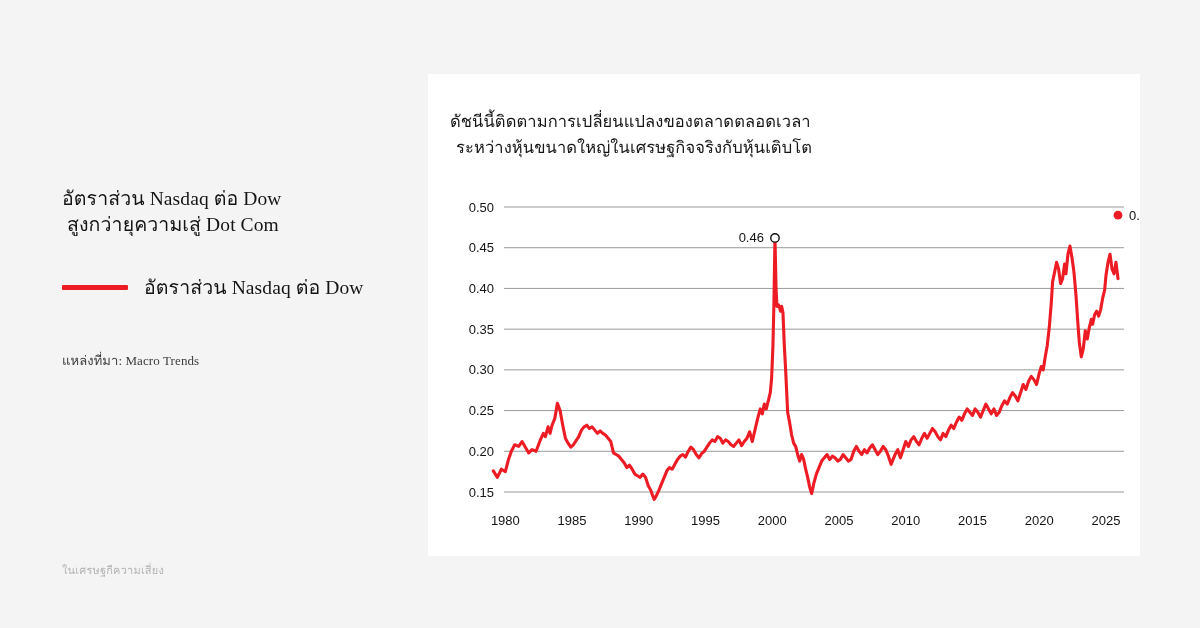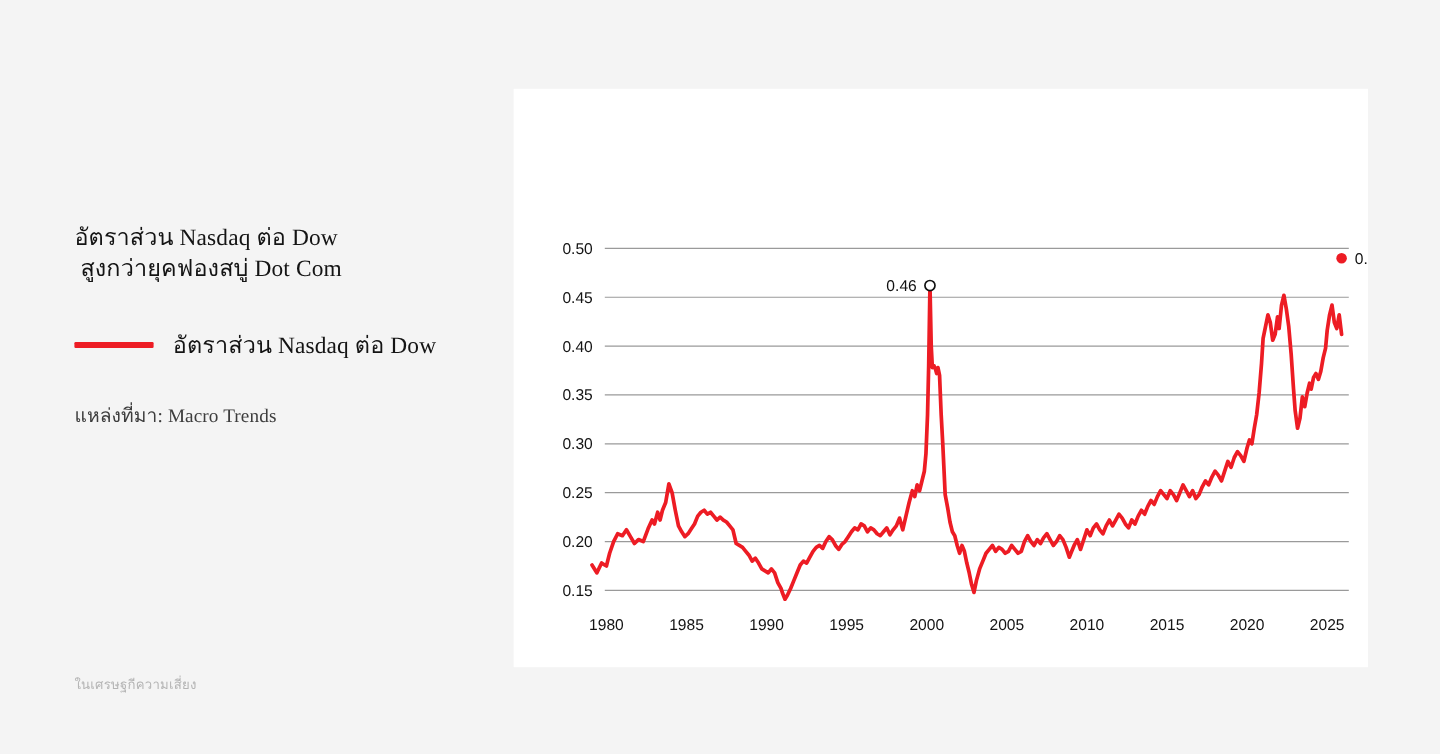"ดัชนีนี้ติดตามการเปลี่ยนแปลงของตลาดตลอดเ" div.chart-title { html: none -> <div> <span>ดัชนีนี้ติดตามการเปลี่ยนแปลงของตลาดตลอดเวลา</span> <span>ระหว่างหุ้นขนาดใหญ่ในเศรษฐกิจจริงกับหุ้นเติบโต</span> </div> }
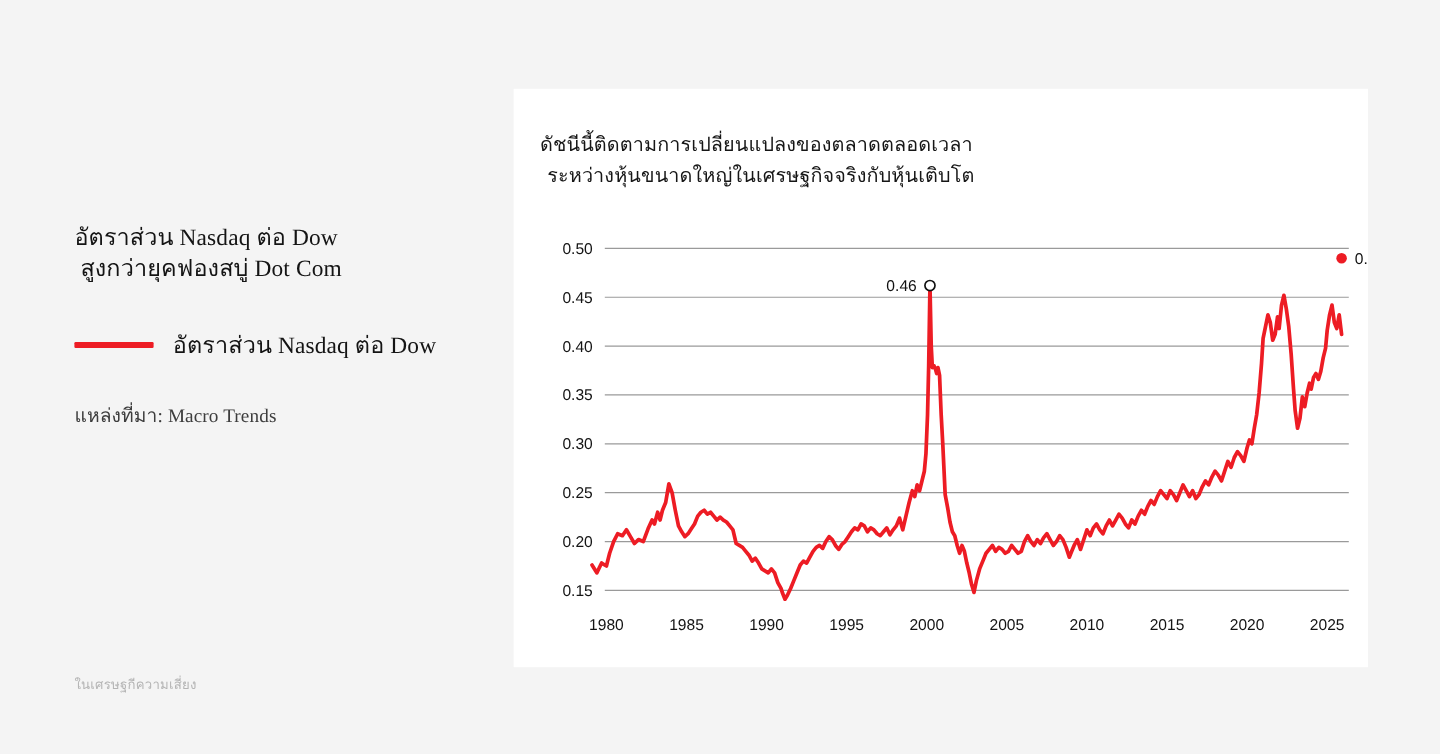"สูงกว่ายุคฟองสบู่ Dot Com" span.ln2 { text: สูงกว่ายุคฟองสบู่ -> สูงกว่ายุความเสู่ }
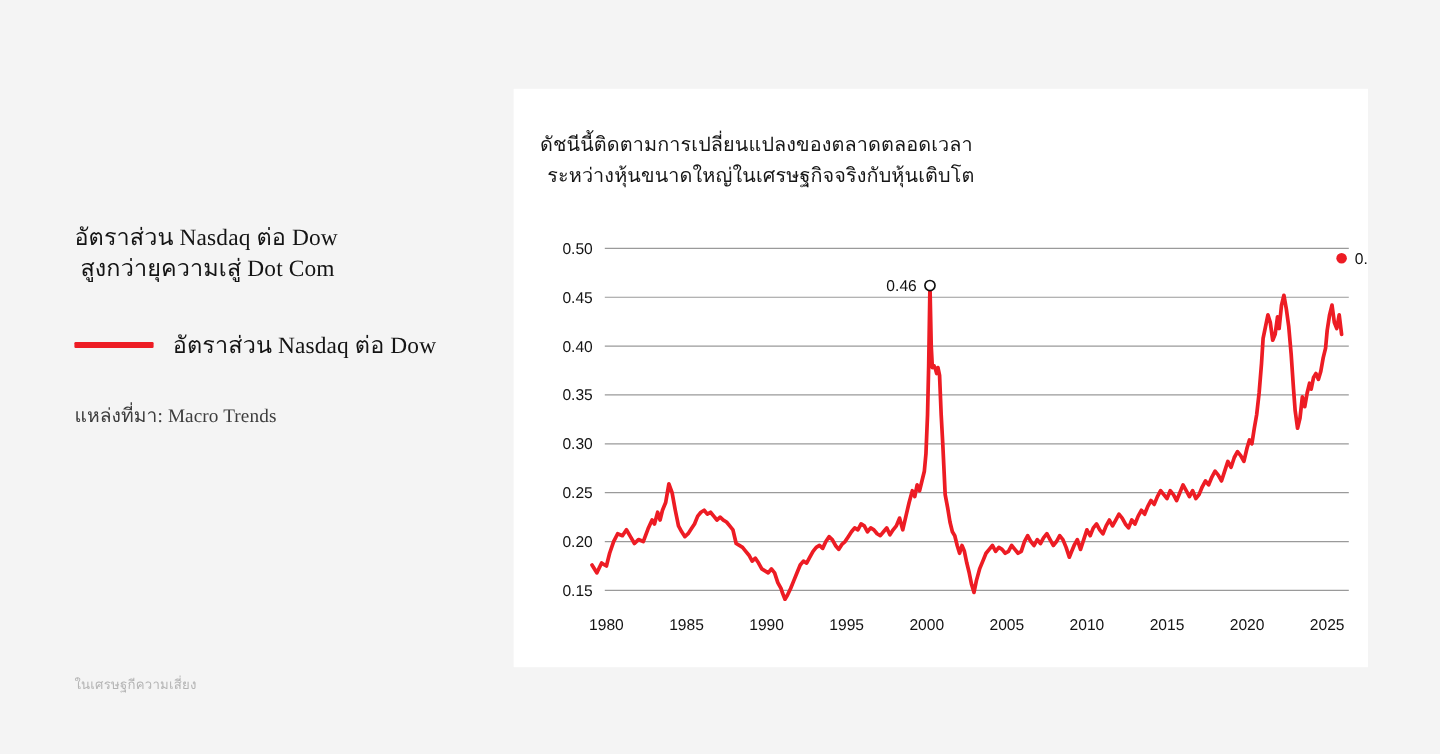"แหล่งที่มา: Macro Trends" .source { font-size: 16px -> 13px; top: 334px -> 350px }
